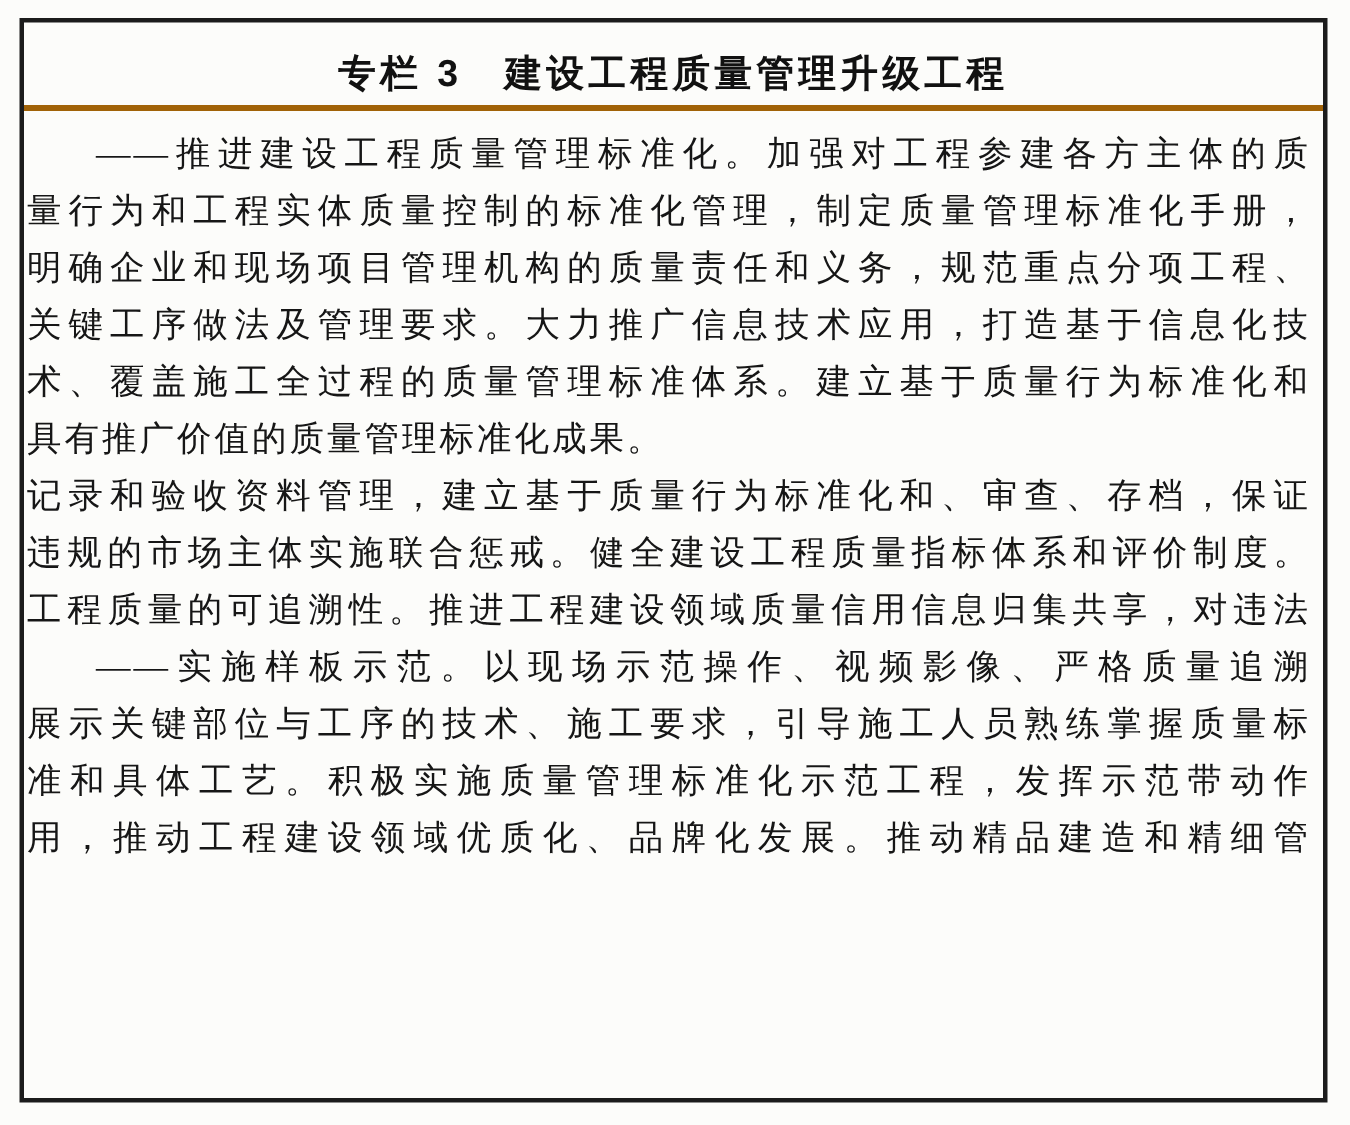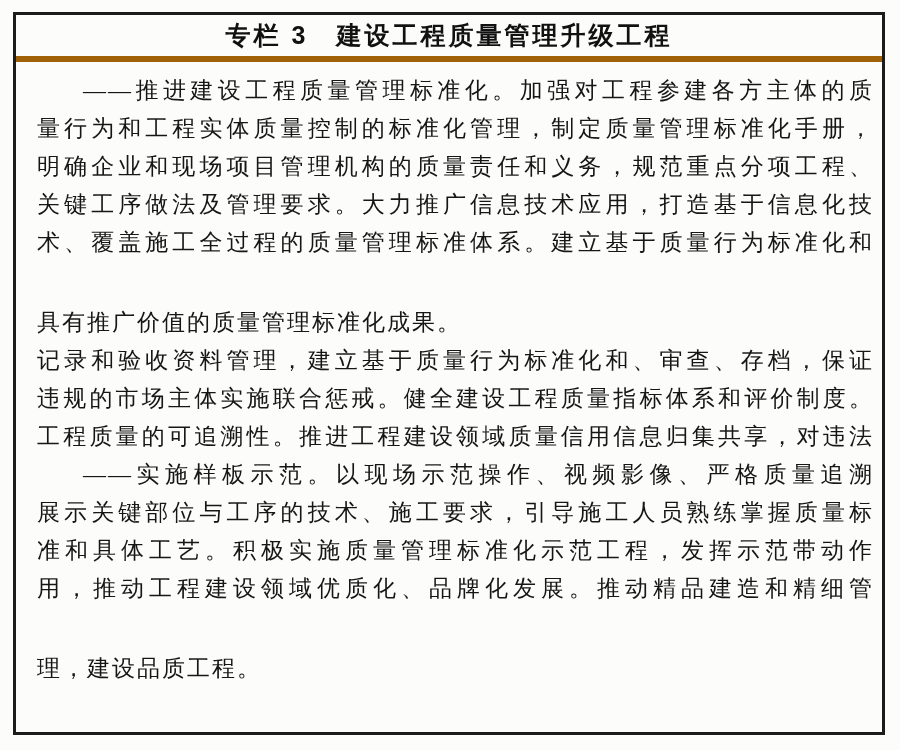"专栏 3 建设工程质量管理升级工程" .panel-title { border-bottom: 6px solid #a16207 -> 4px solid #a16207; margin-top: none -> 12px }
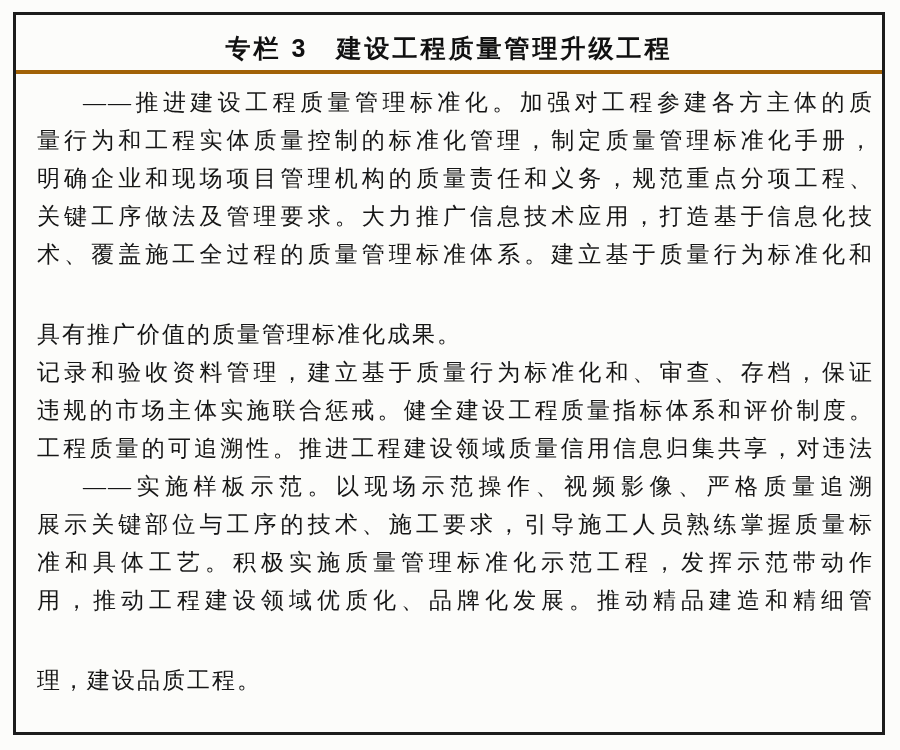"——推进建设工程质量管理标准化。加强对工程参建各方主体的质" .panel-body { padding: 10px 8px 0 21px -> 10px 8px 0 2px }
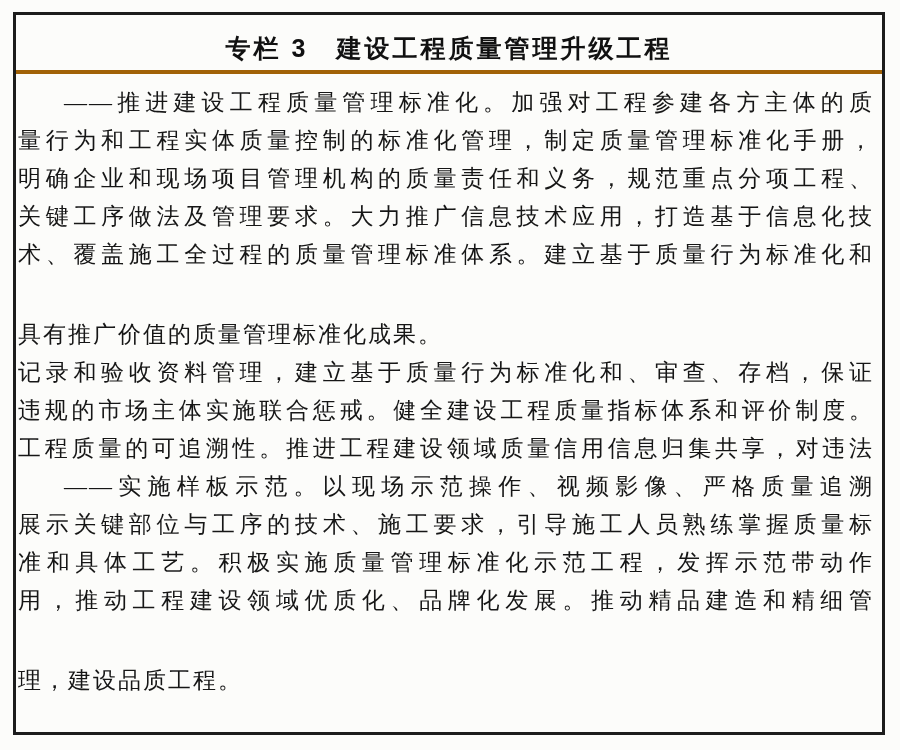"具有推广价值的质量管理标准化成果。" .line.last { margin-top: 42px -> none }
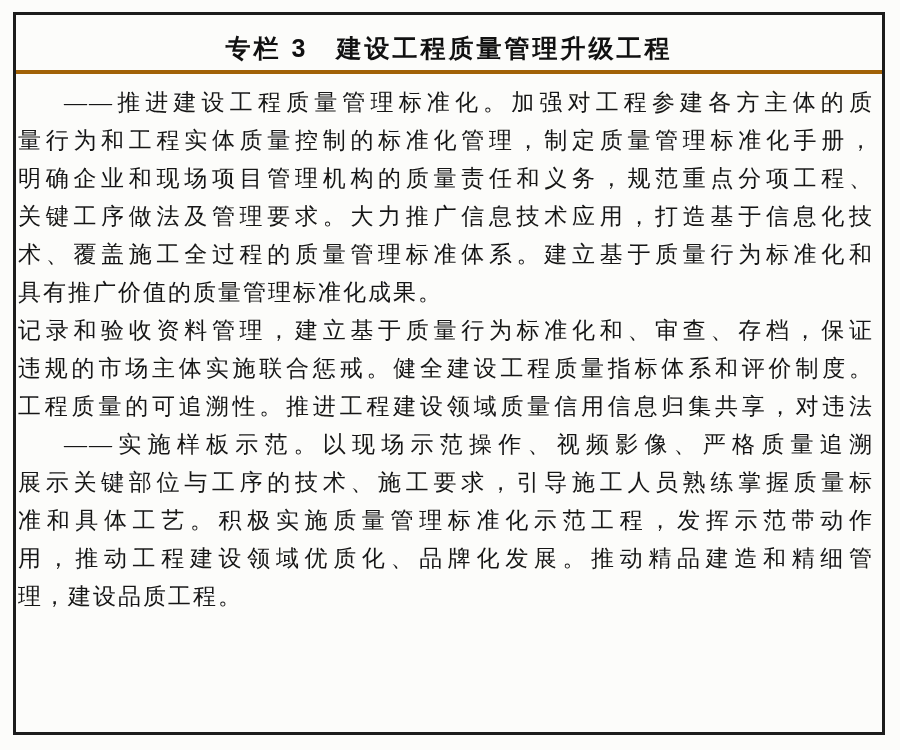"理，建设品质工程。" div.line { html: <div>理，建设品质工程。</div> -> none }
